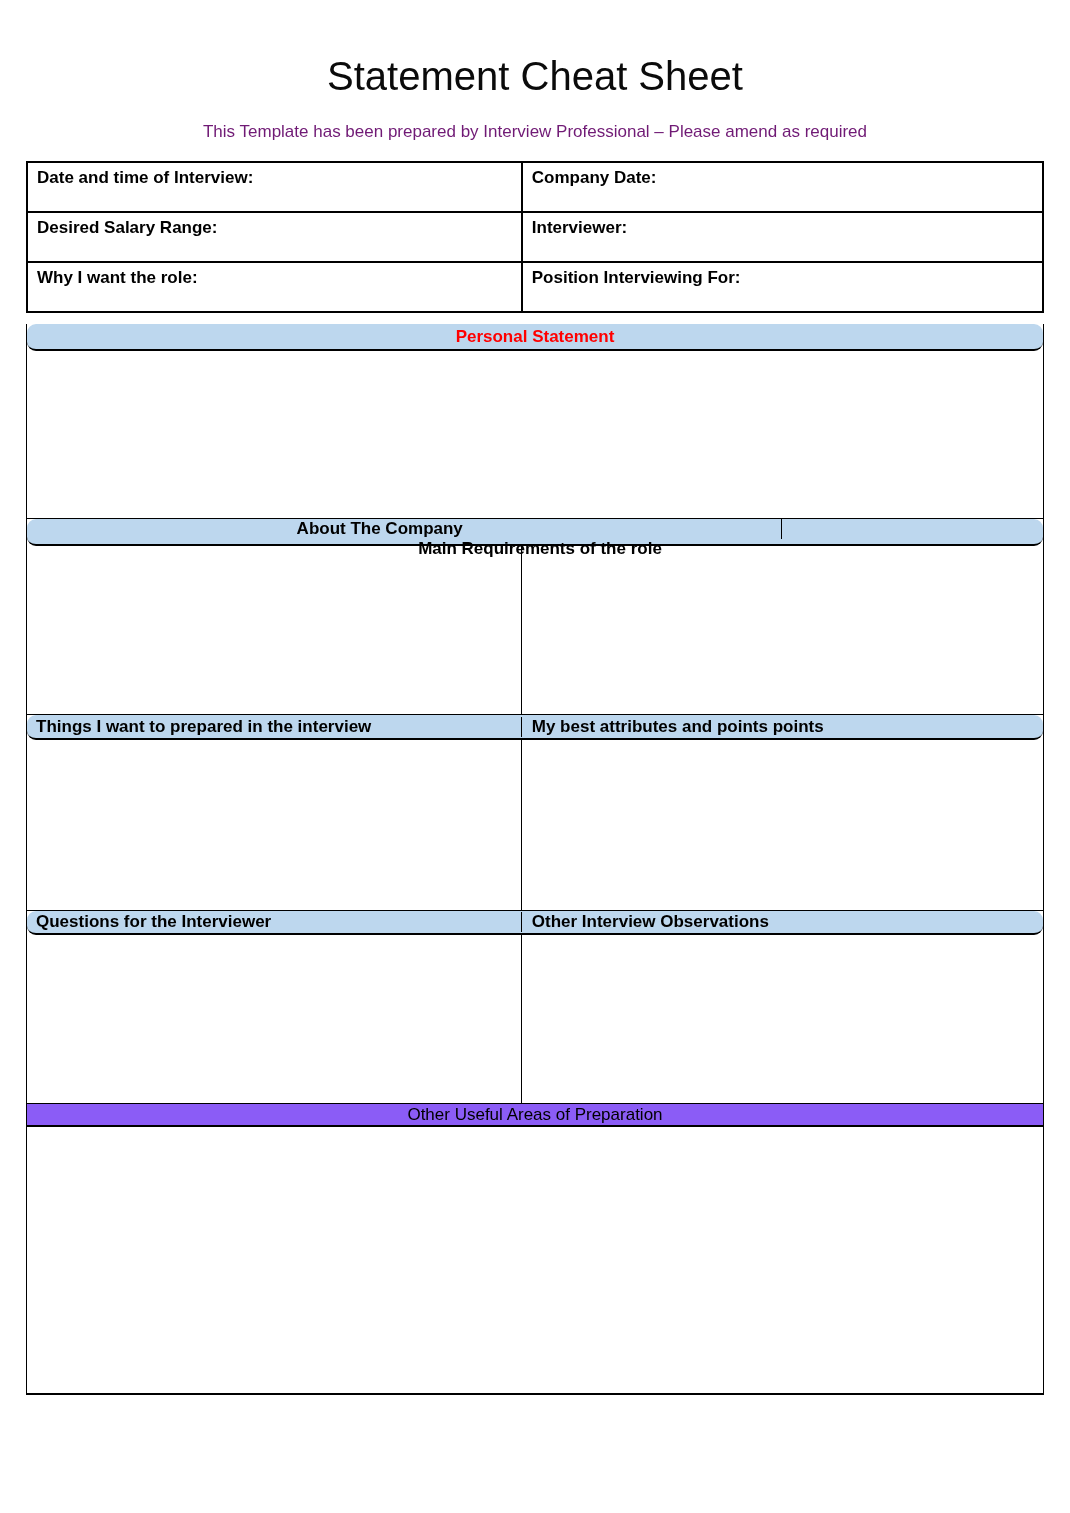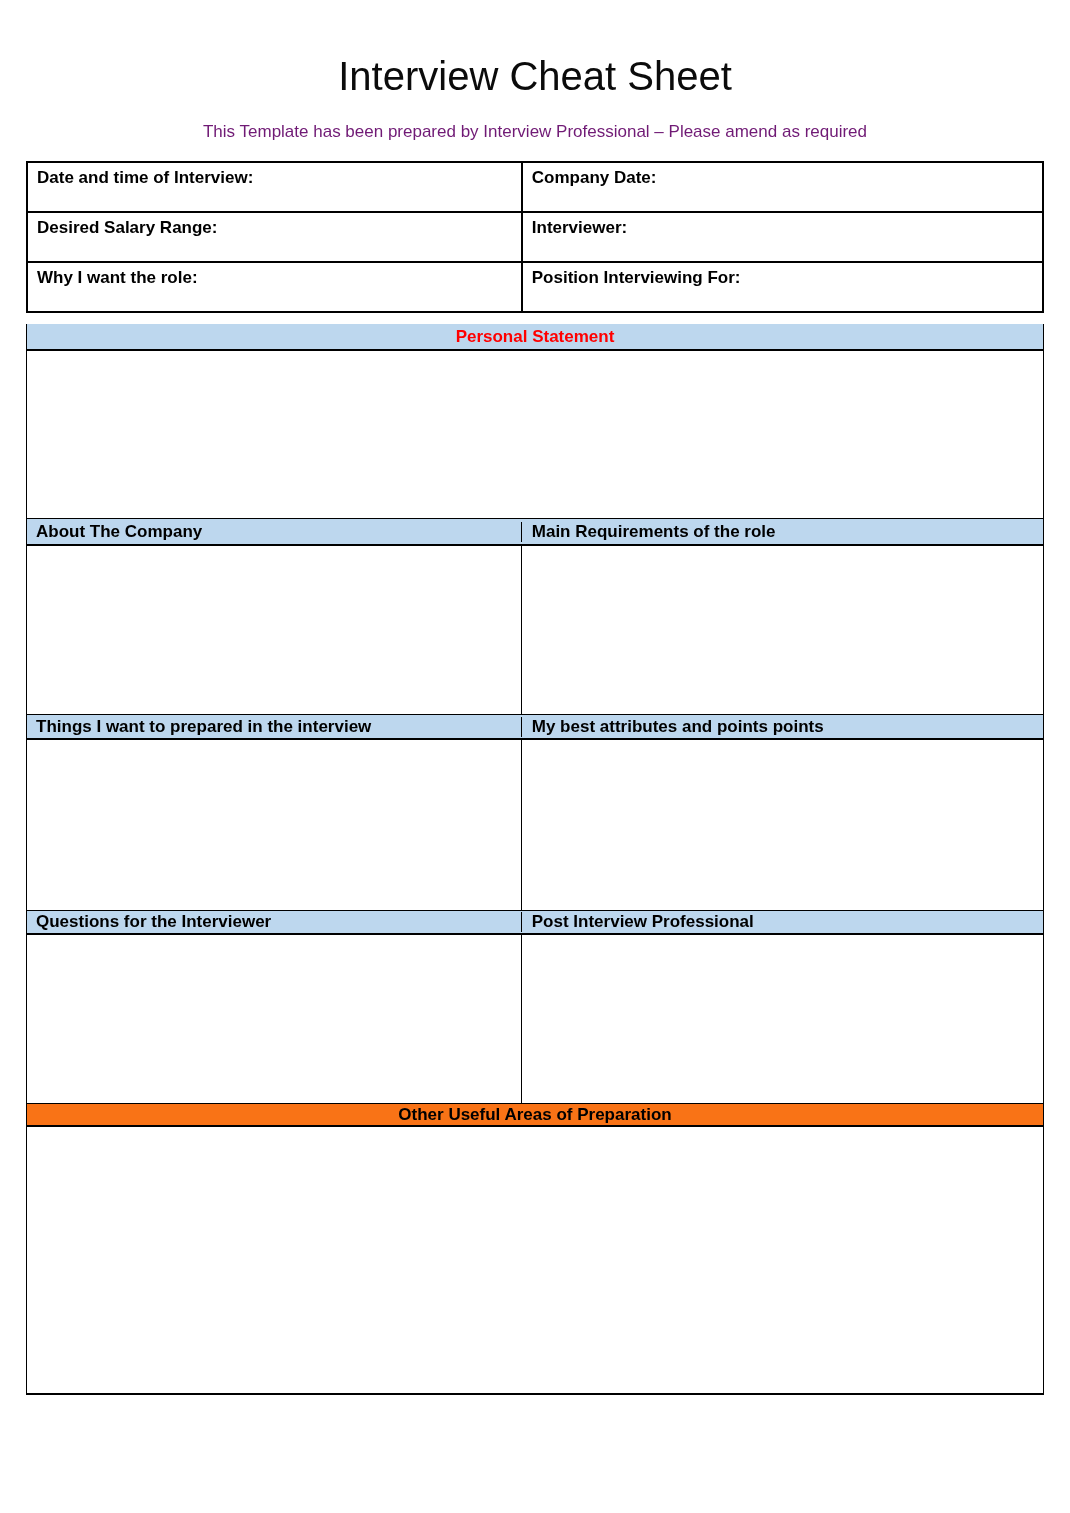"Interview Cheat Sheet" h1.title { text: Interview -> Statement }
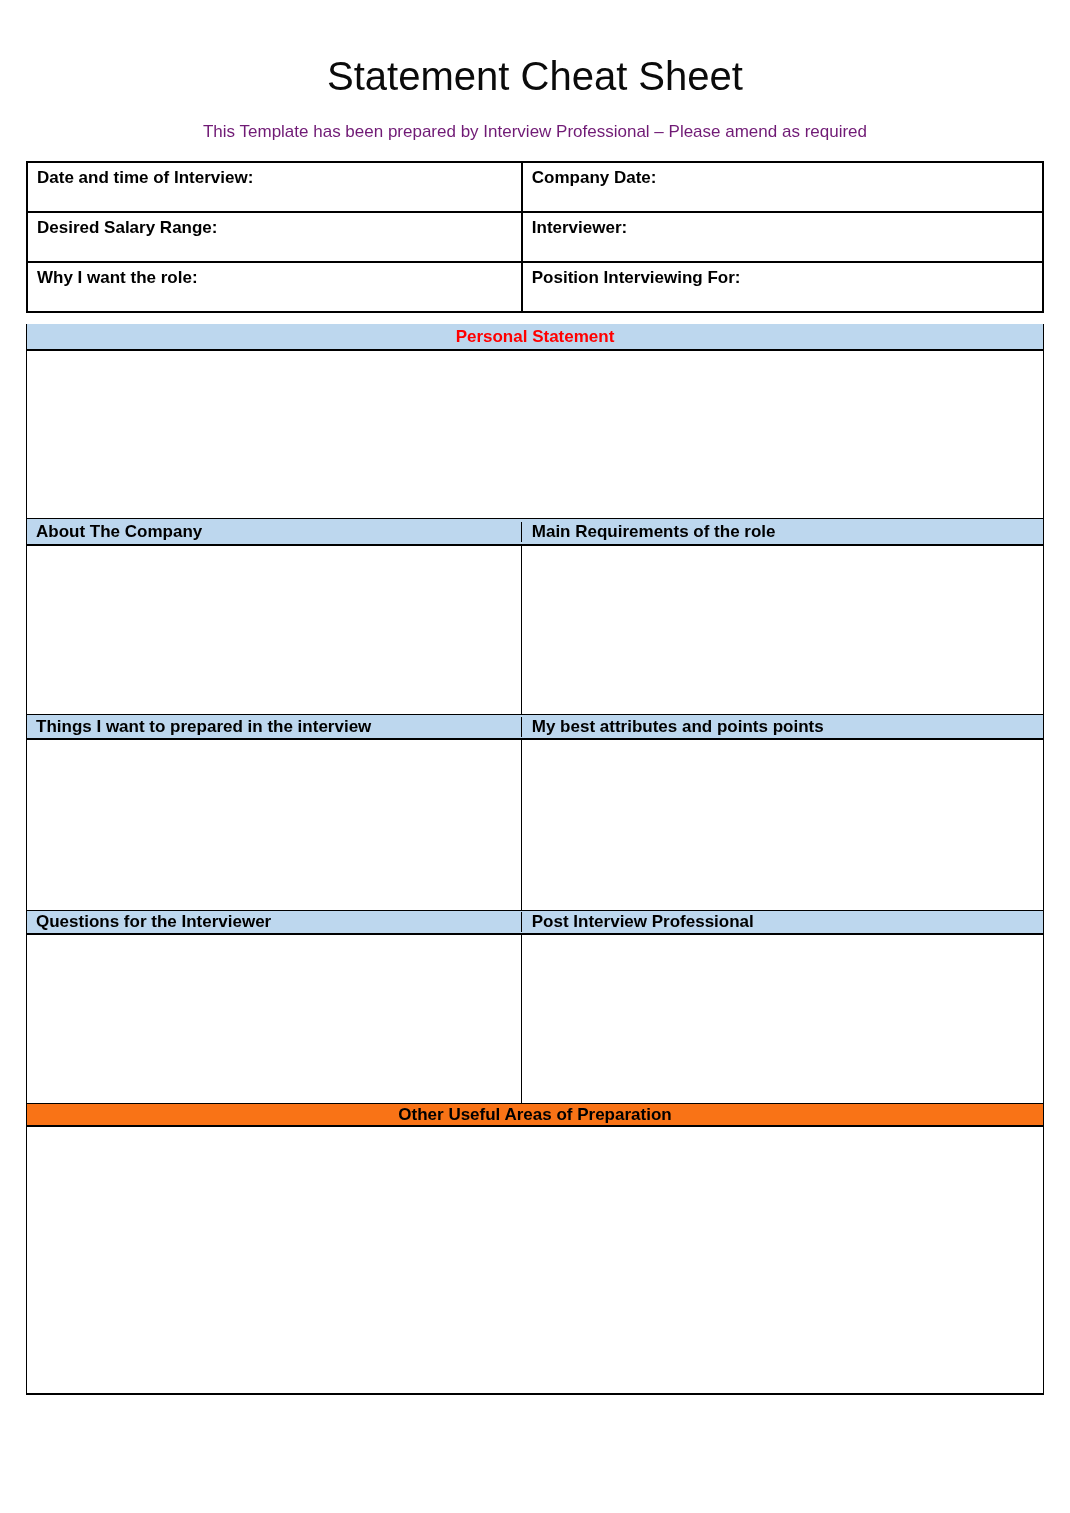"Personal Statement" .hdr { border-radius: none -> 9px }
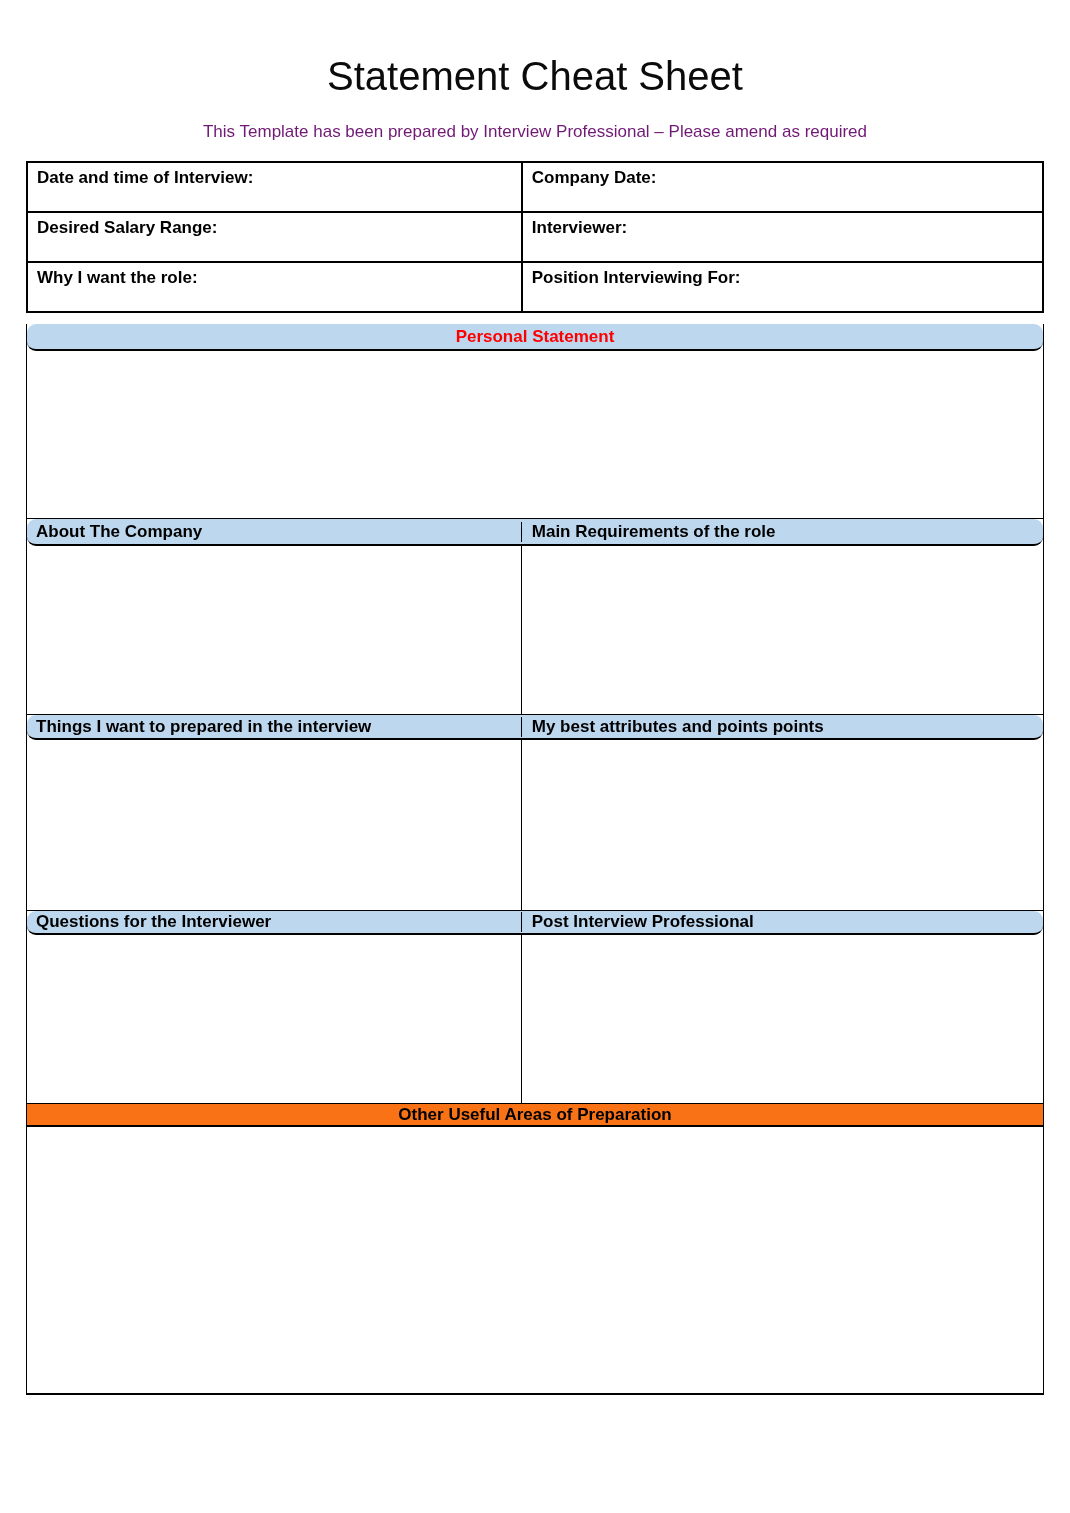"About The Company" .h-hdr1 { flex-direction: none -> column }
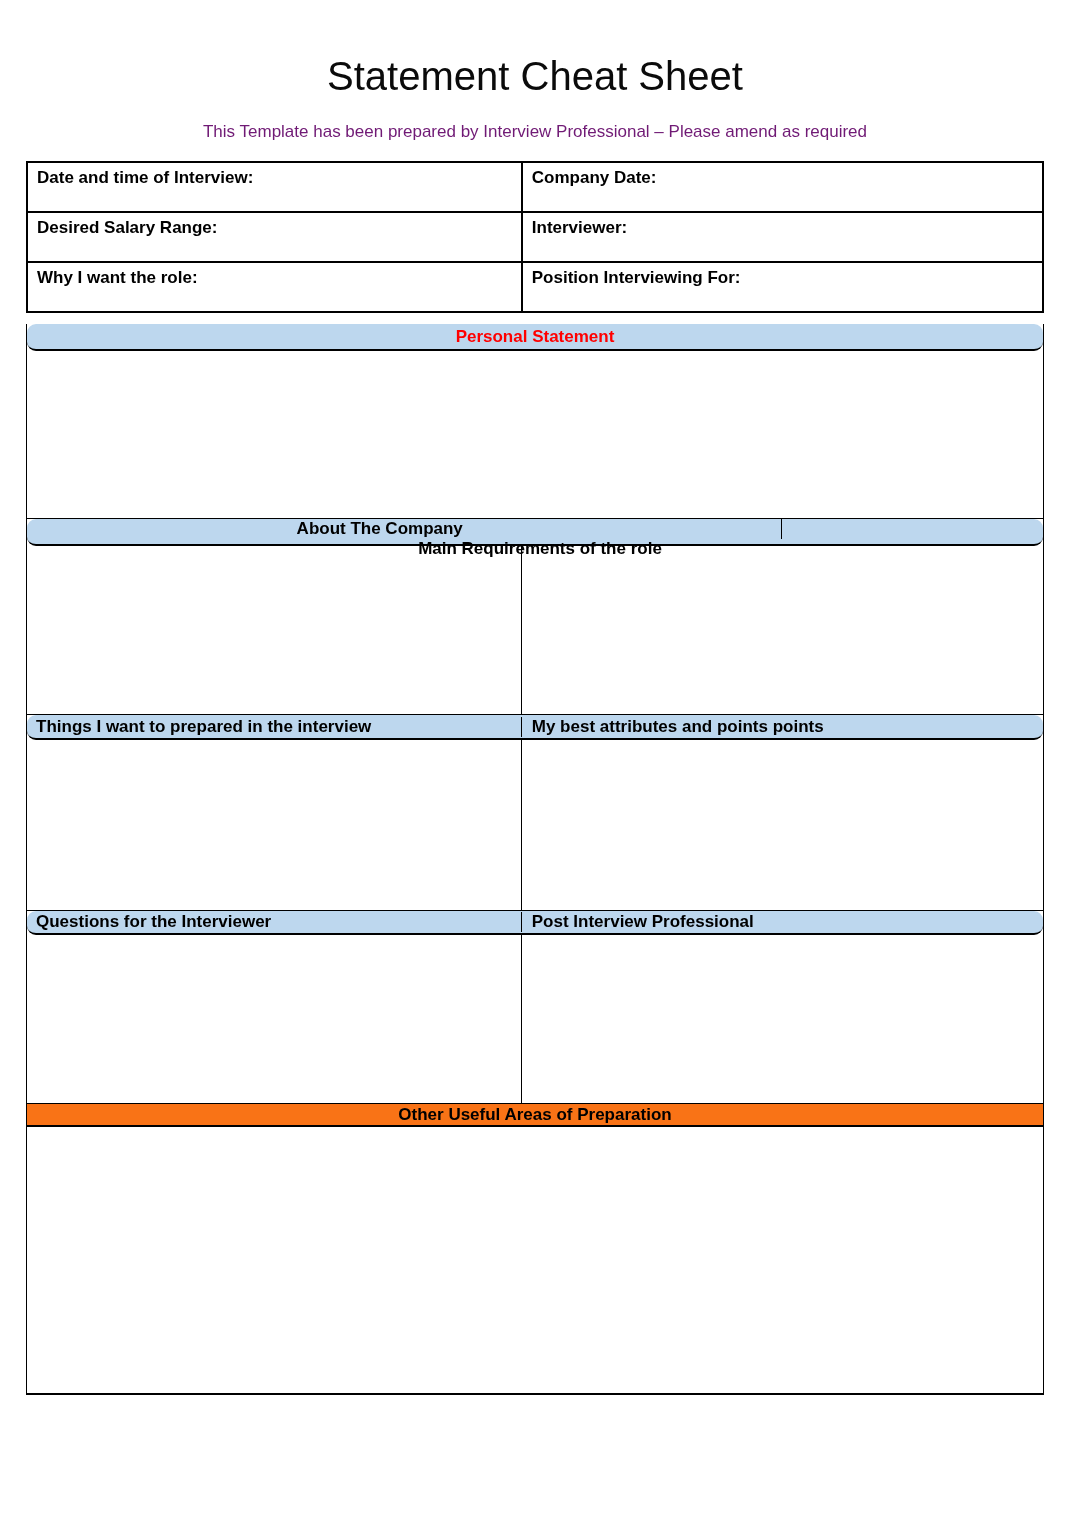"Post Interview Professional" span.lbl { text: Post Interview Professional -> Other Interview Observations }
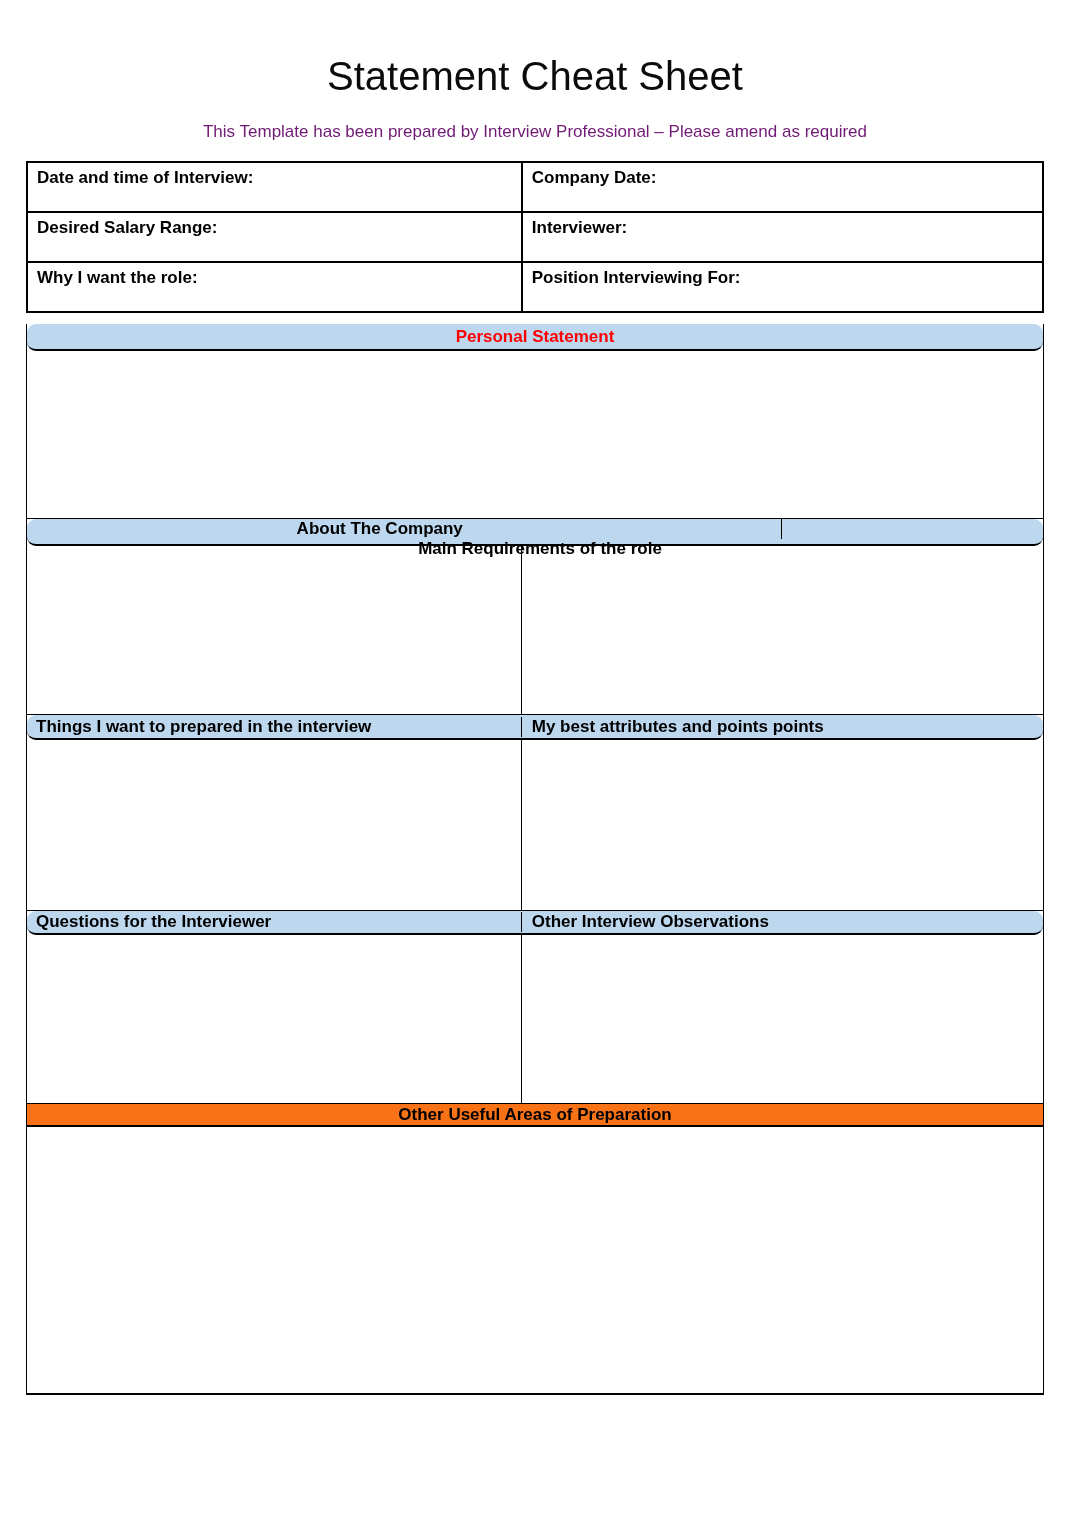"Other Useful Areas of Preparation" .other-hdr { background: #f97316 -> #8b5cf6; font-weight: bold -> normal }
